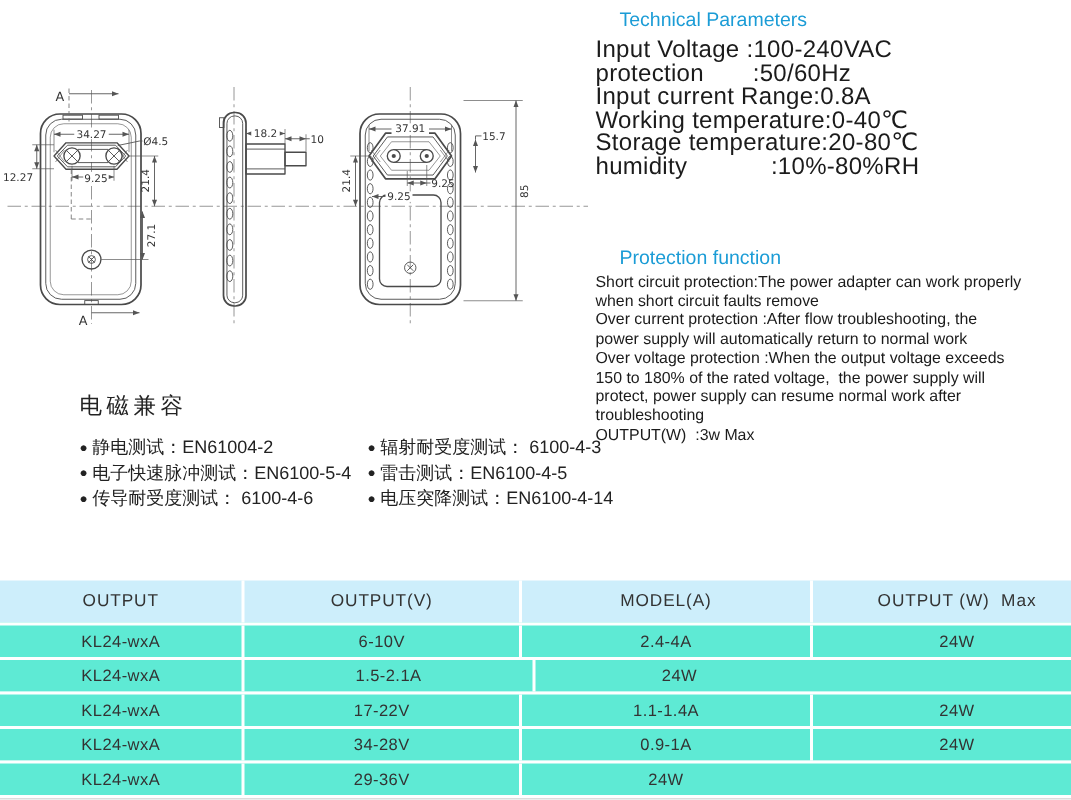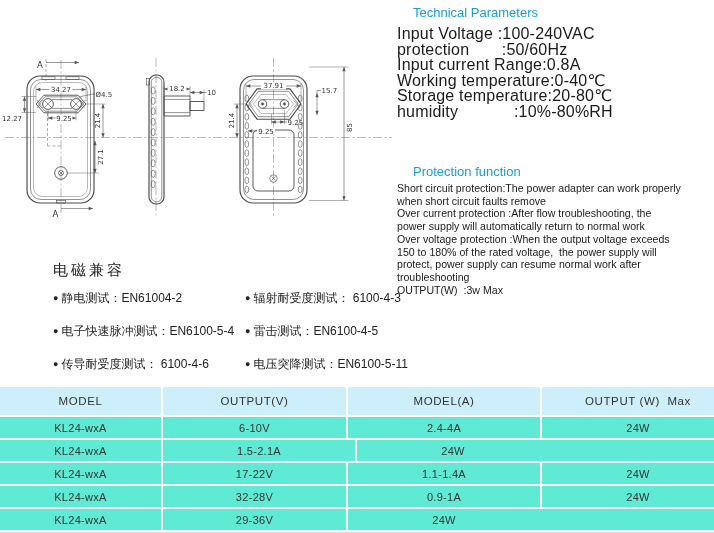"● 静电测试：EN61004-2" .emc-grid { row-gap: 16px -> 0 }
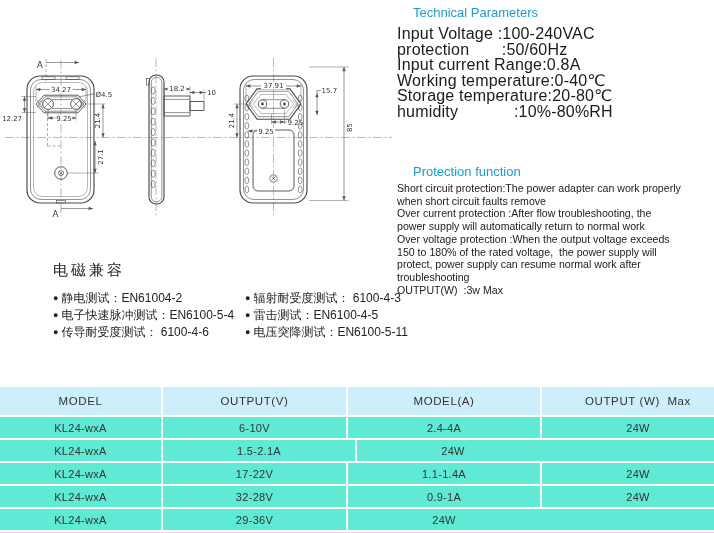"电压突降测试：EN6100-5-11" span { text: EN6100-5-11 -> EN6100-4-14 }
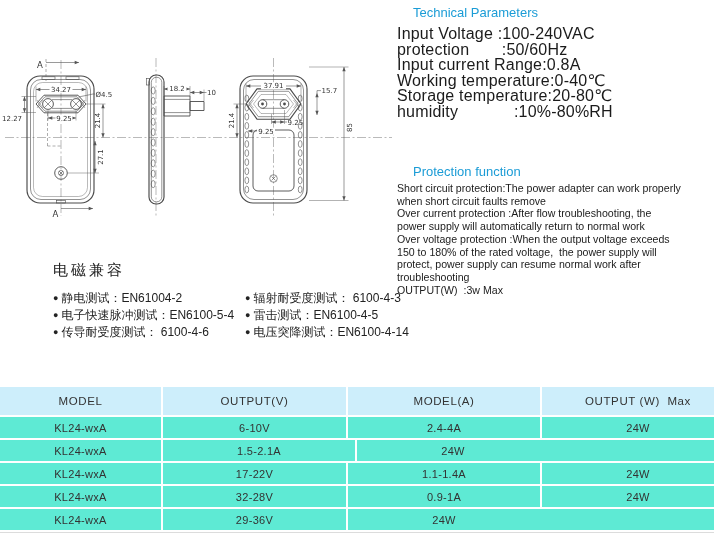"MODEL" div.th { text: MODEL -> OUTPUT }
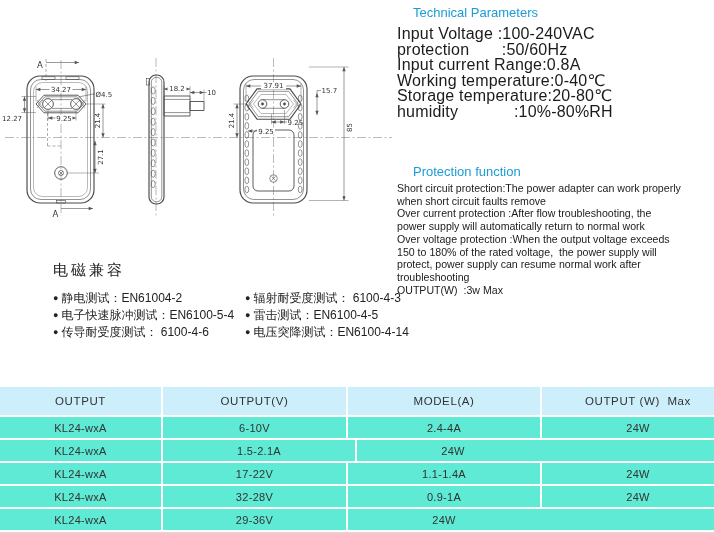"32-28V" div.td { text: 32-28V -> 34-28V }
